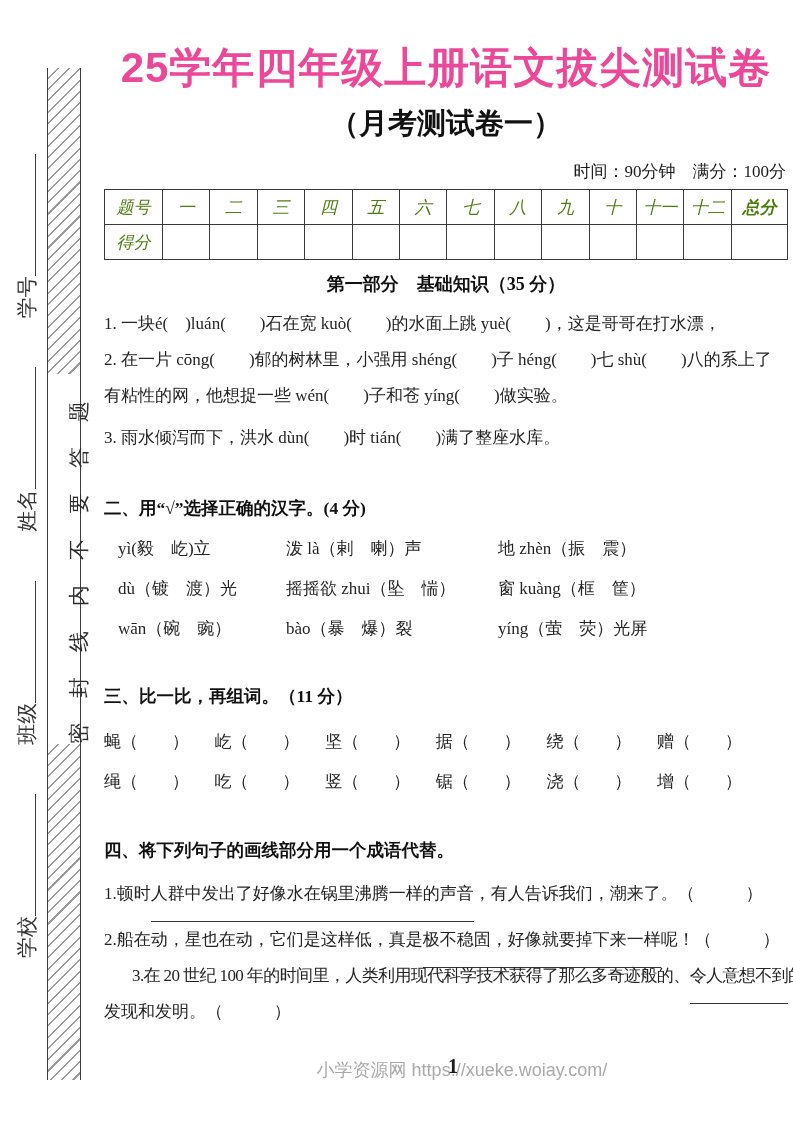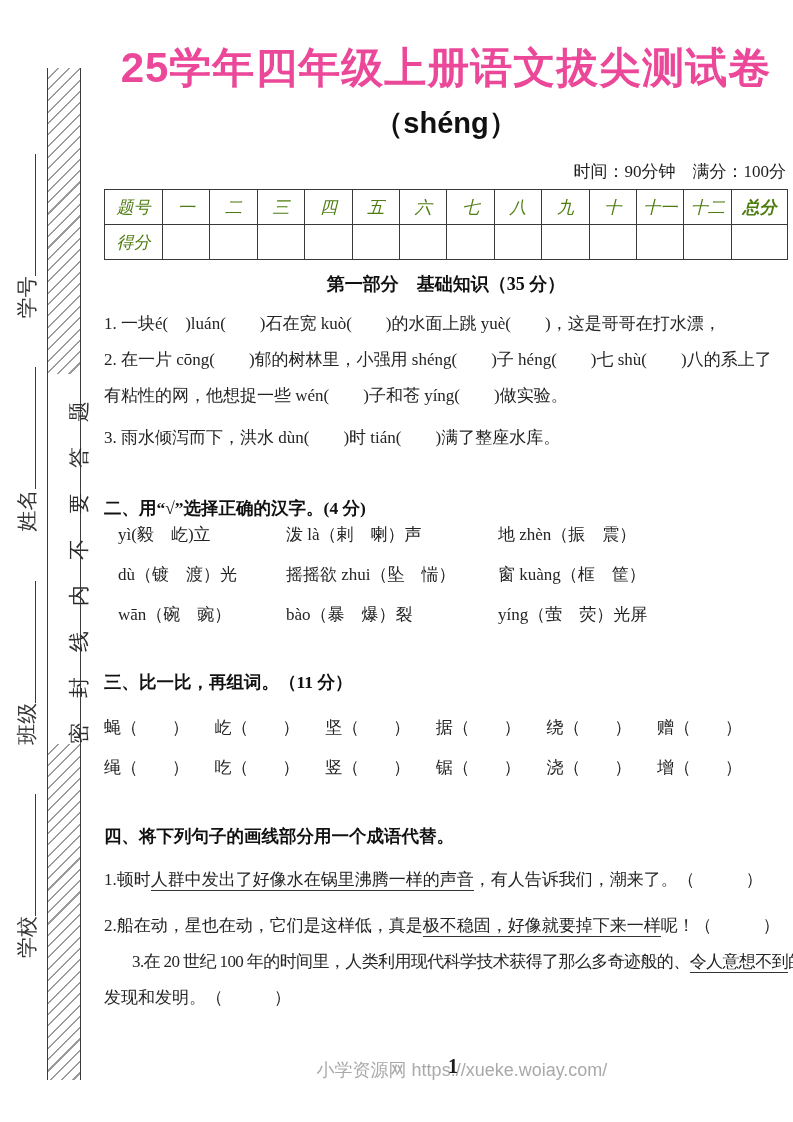"（shéng）" div.subtitle { text: shéng -> 月考测试卷一 }
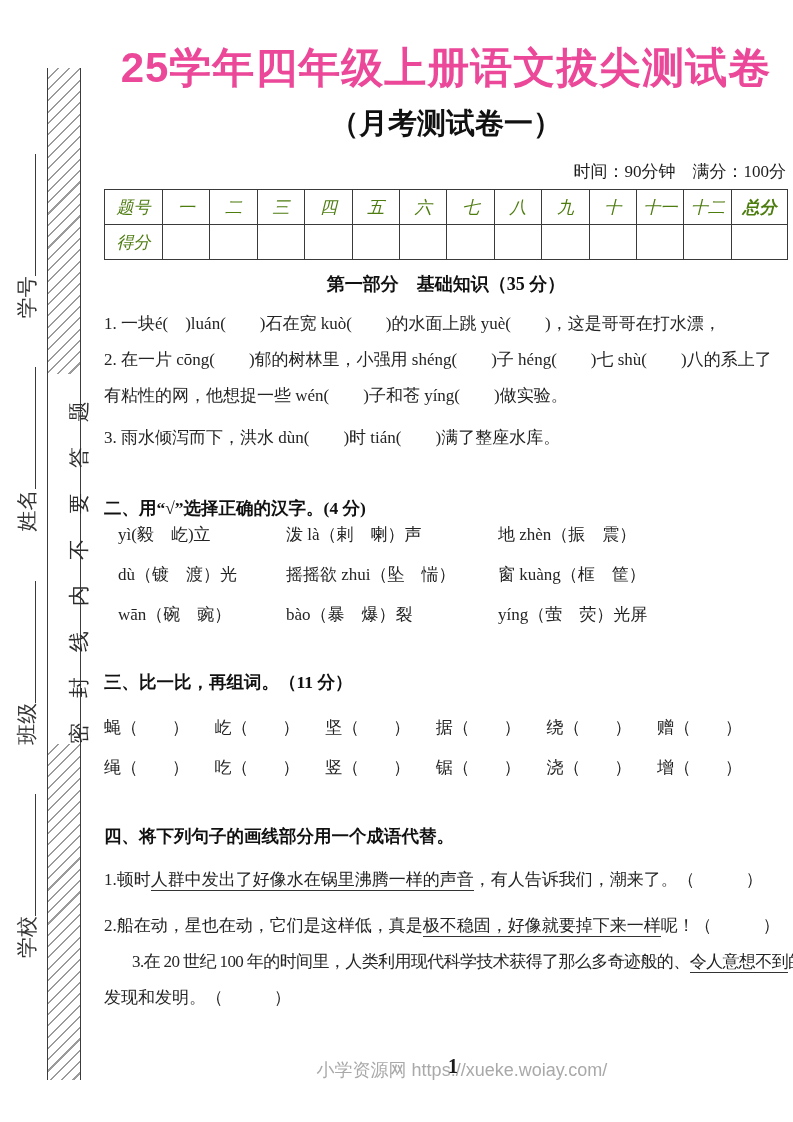"yì(毅 屹)立" .choice-grid { margin-top: none -> 14px }
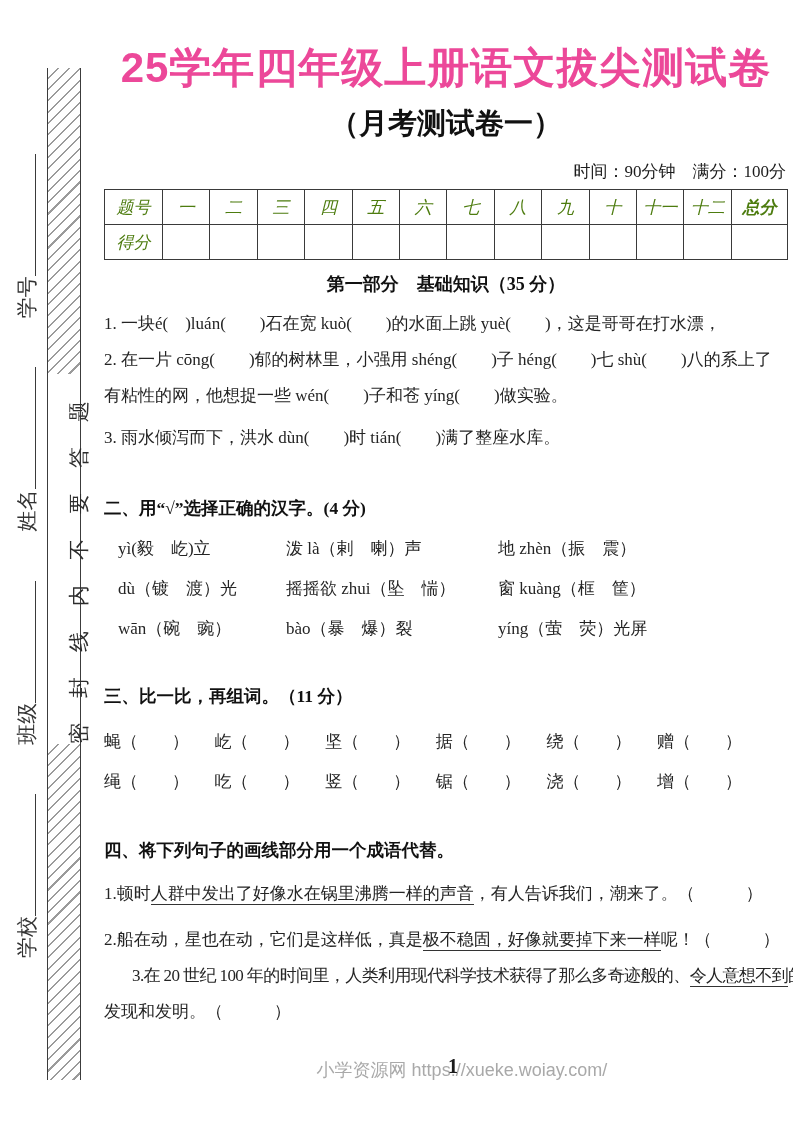"人群中发出了好像水在锅里沸腾一样的声音" .u { padding-bottom: 1px -> 18px }
